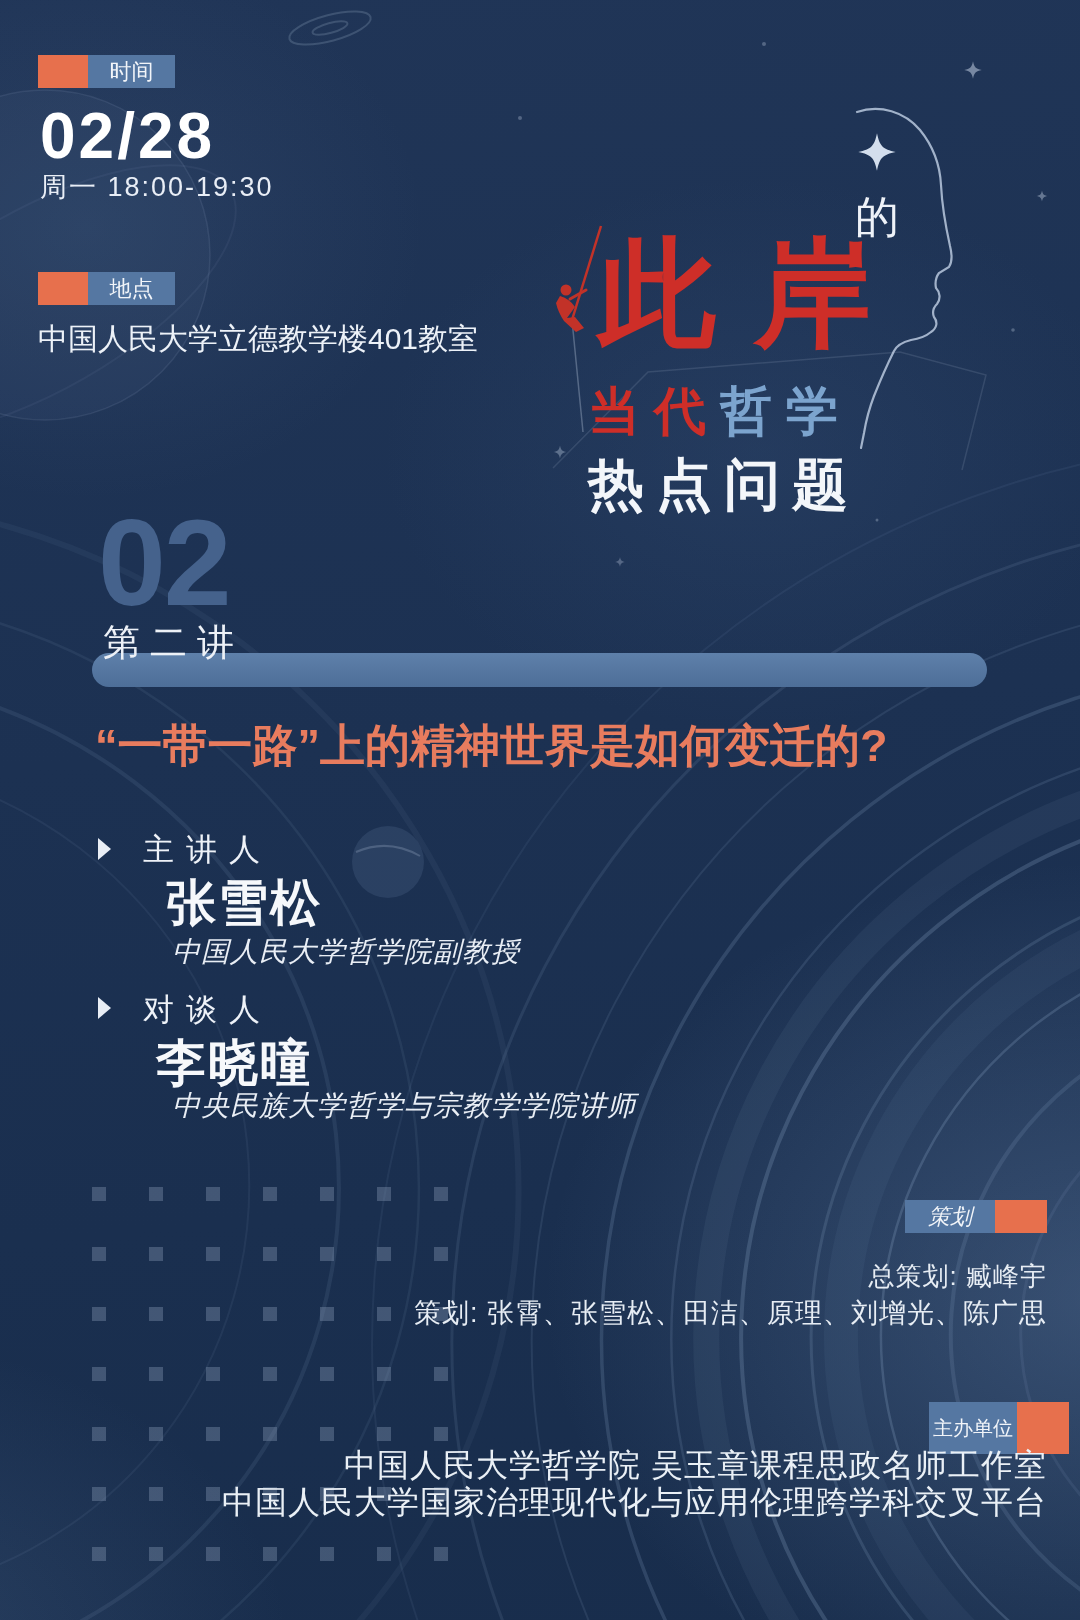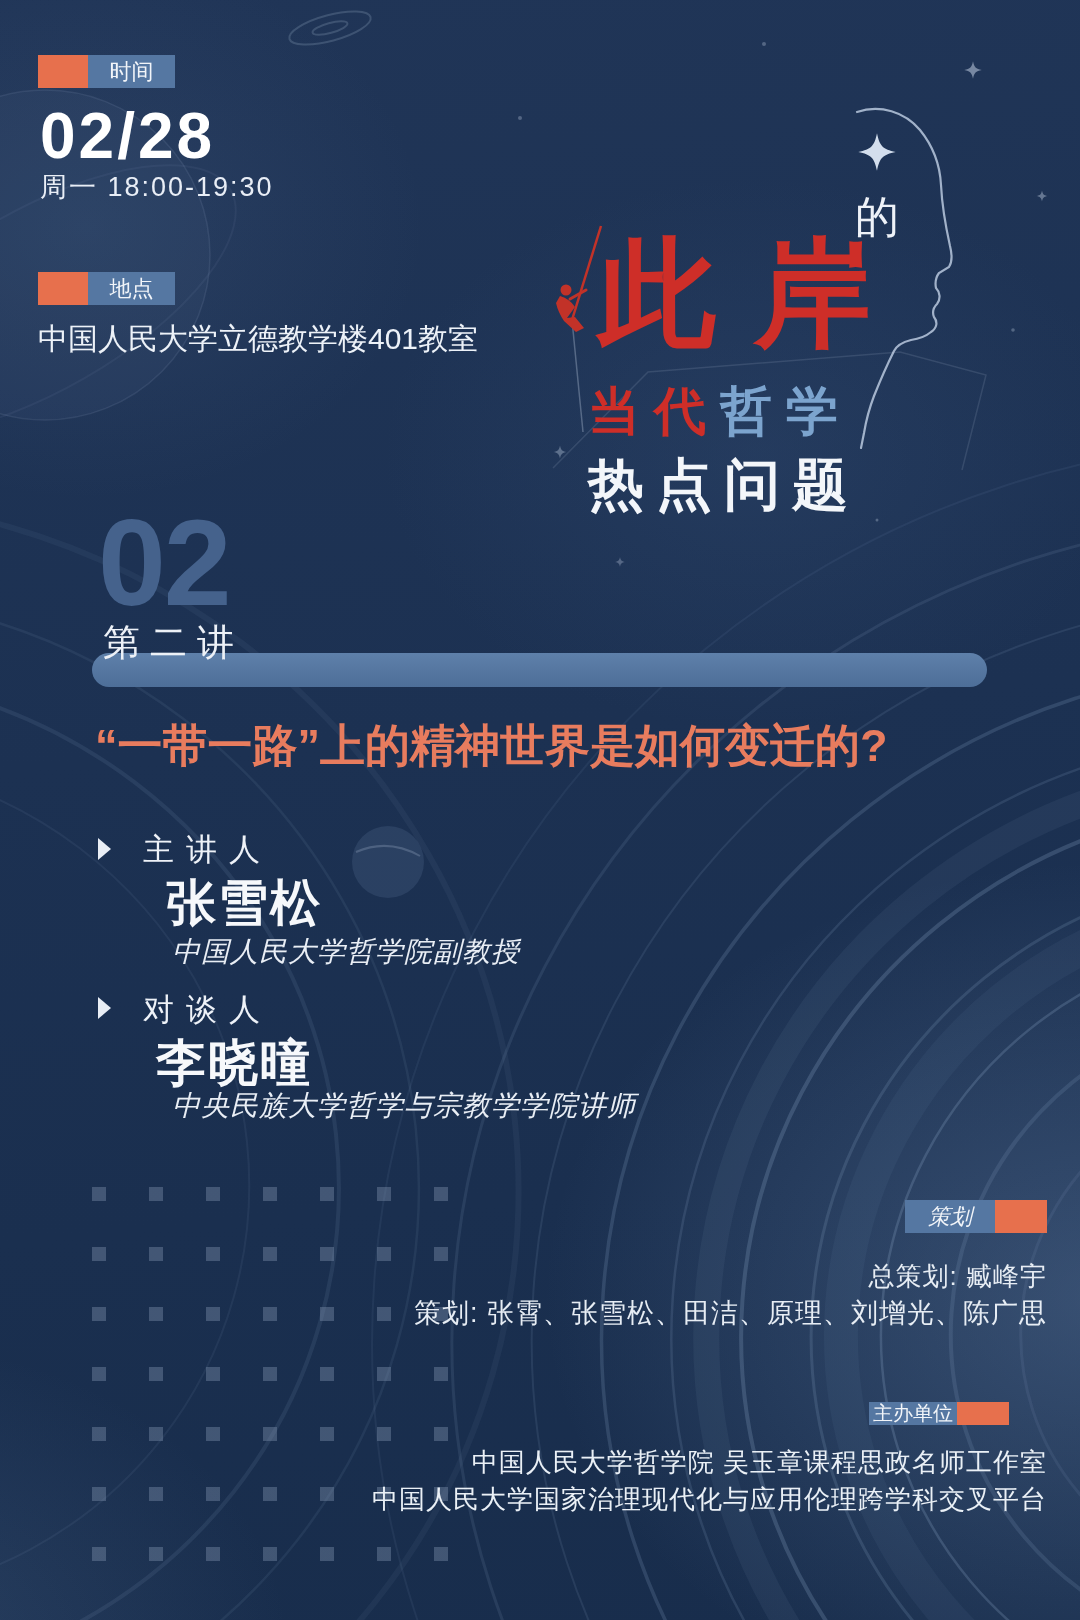"主办单位" div.tag { height: 23px -> 52px; left: 869px -> 929px }
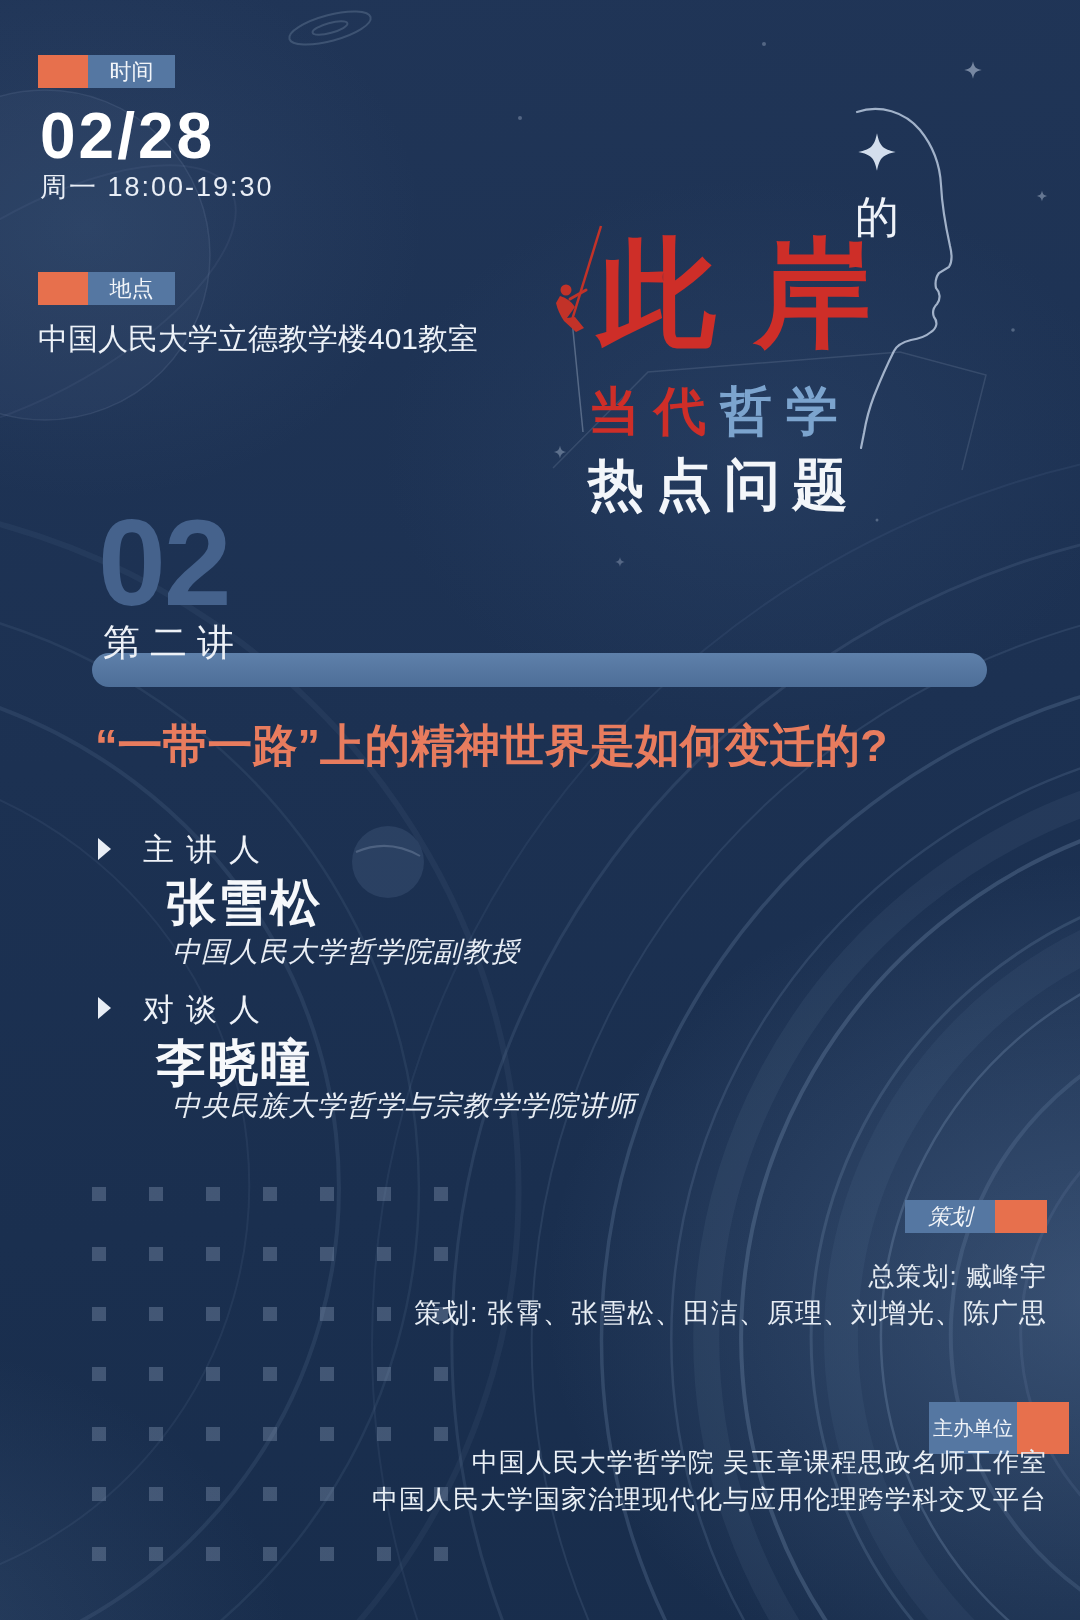"中国人民大学哲学院 吴玉章课程思政名师工作室" .org-line { font-size: 26px -> 32px }
